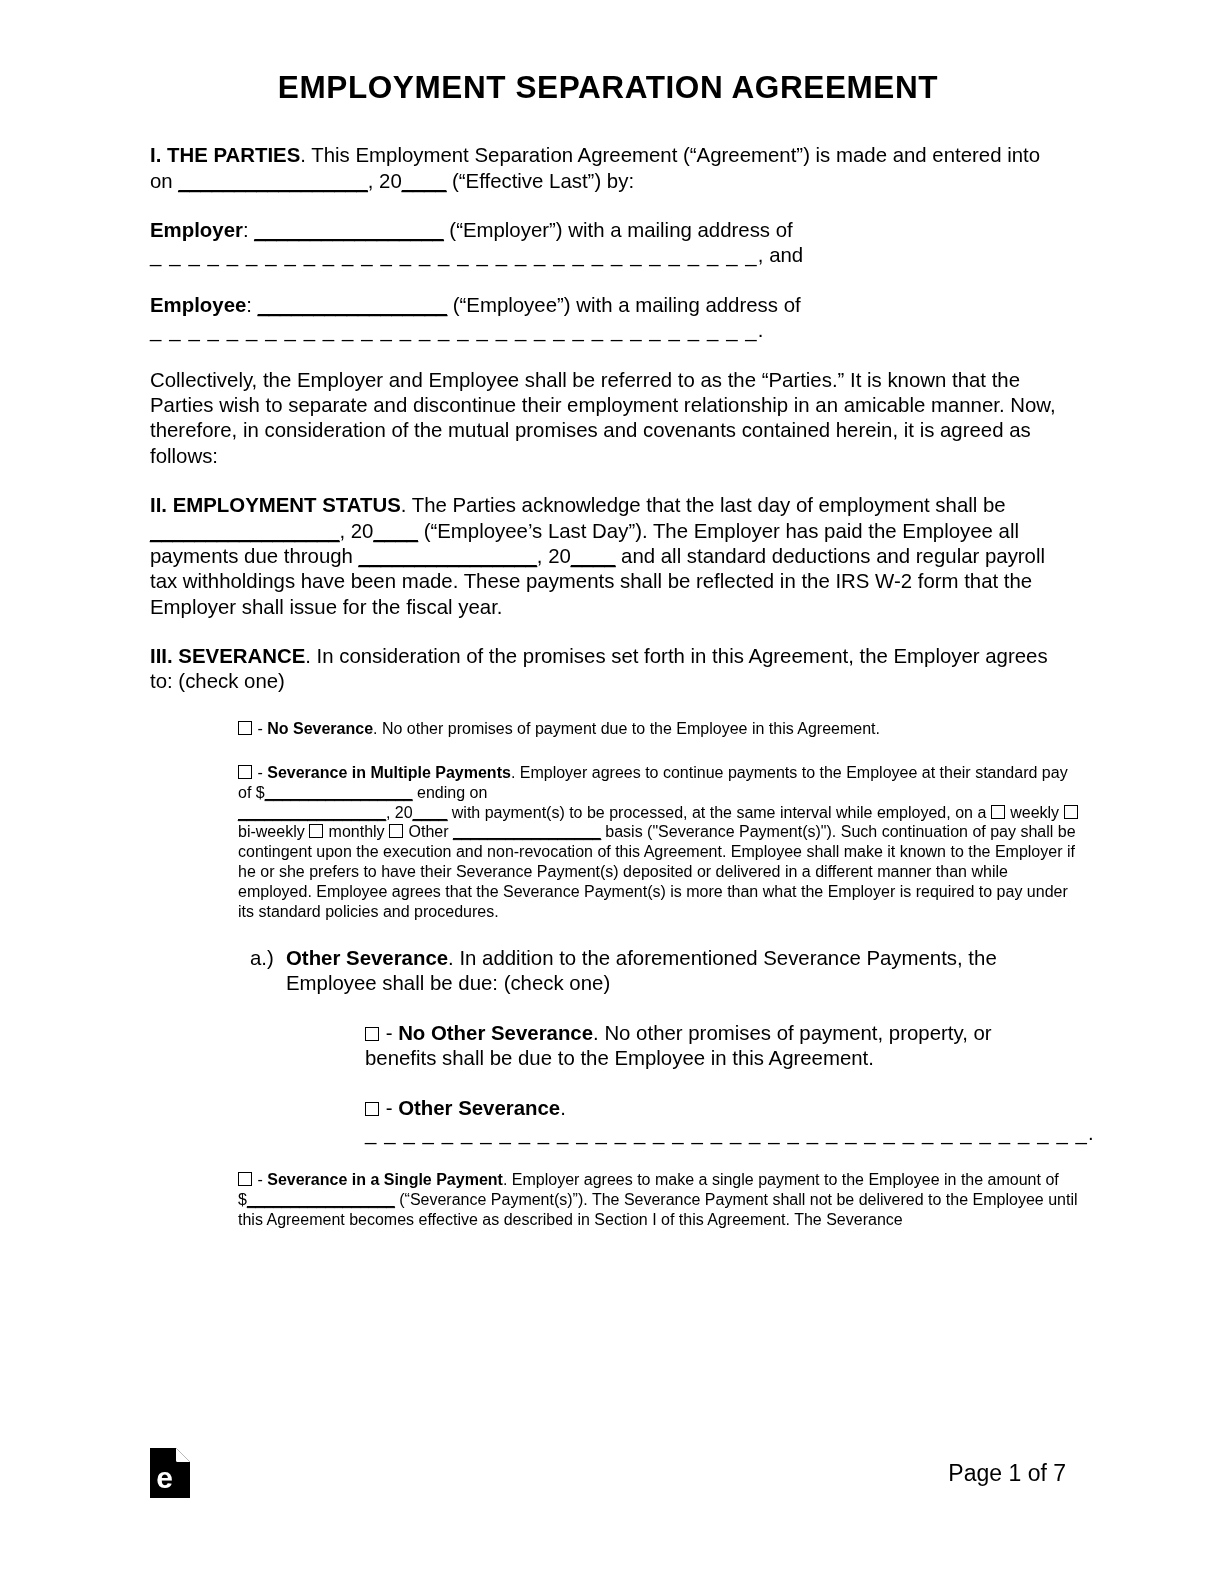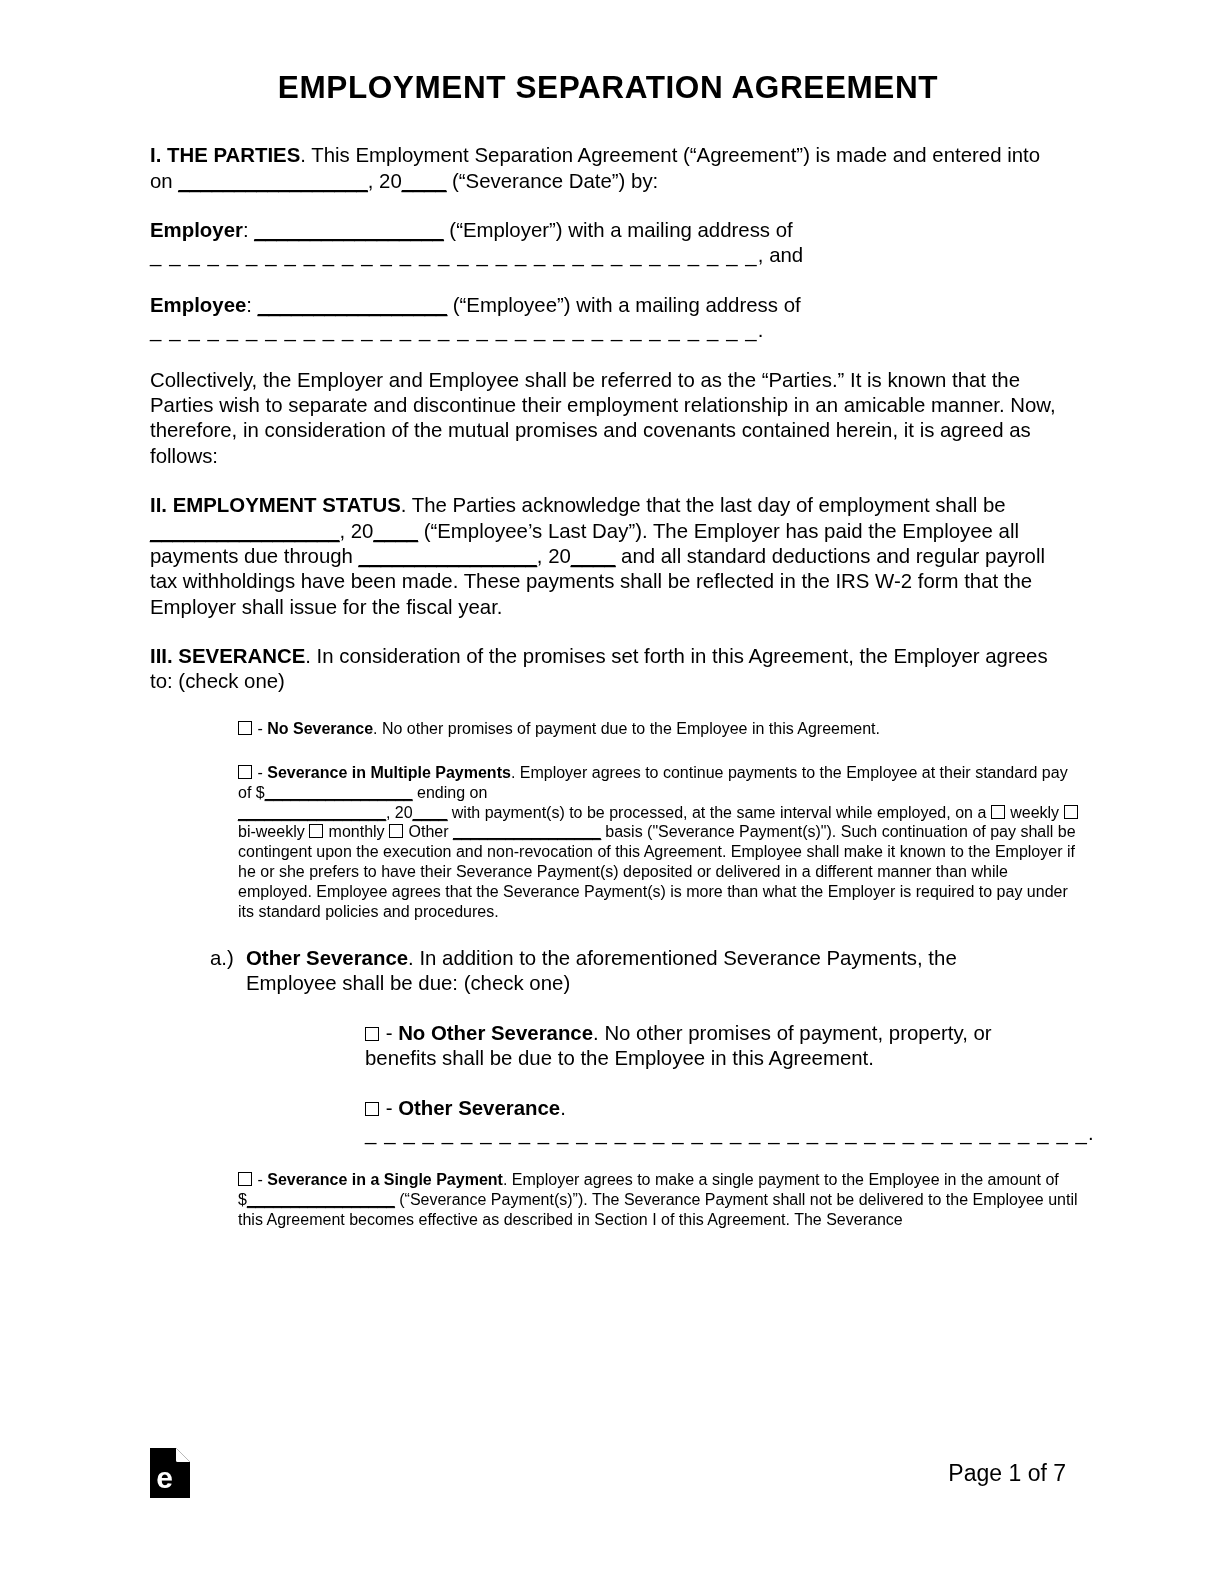"(“Severance Date”) by:" span { text: Severance Date -> Effective Last }
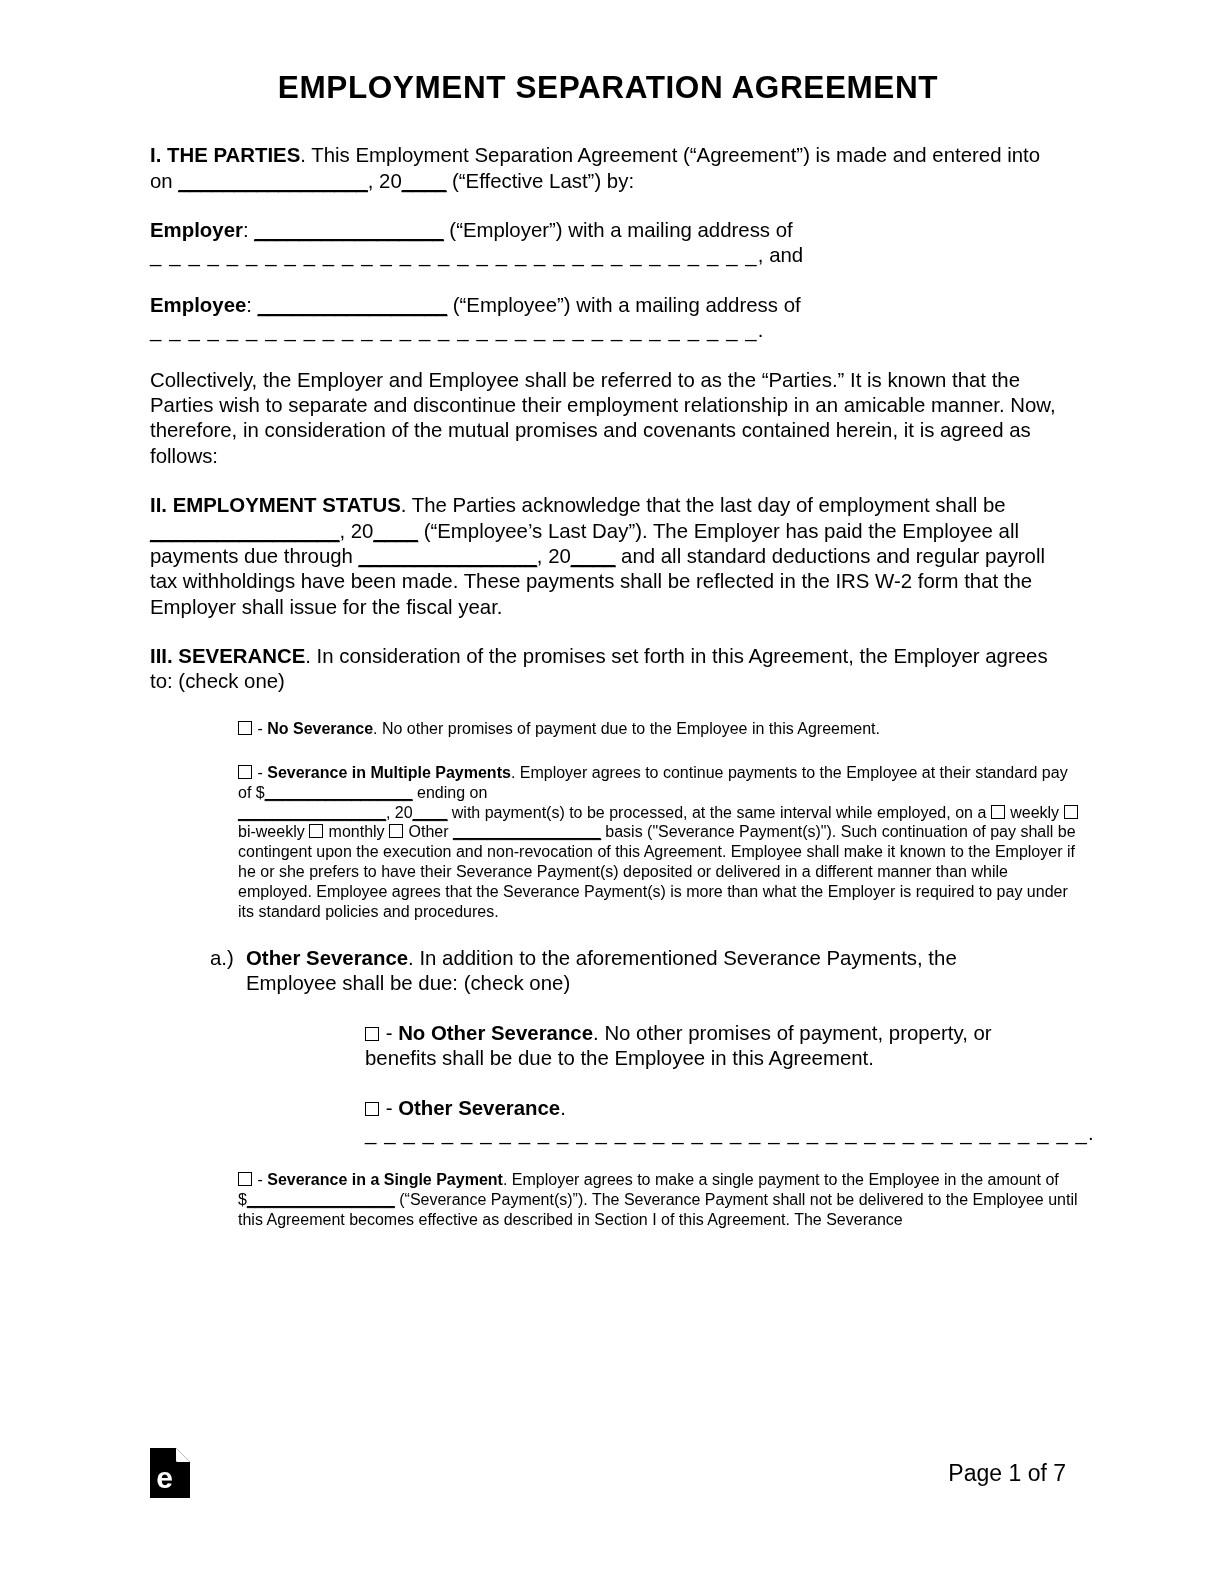"a.) Other Severance. In addition" .listitem-a { margin-left: 60px -> 100px }
